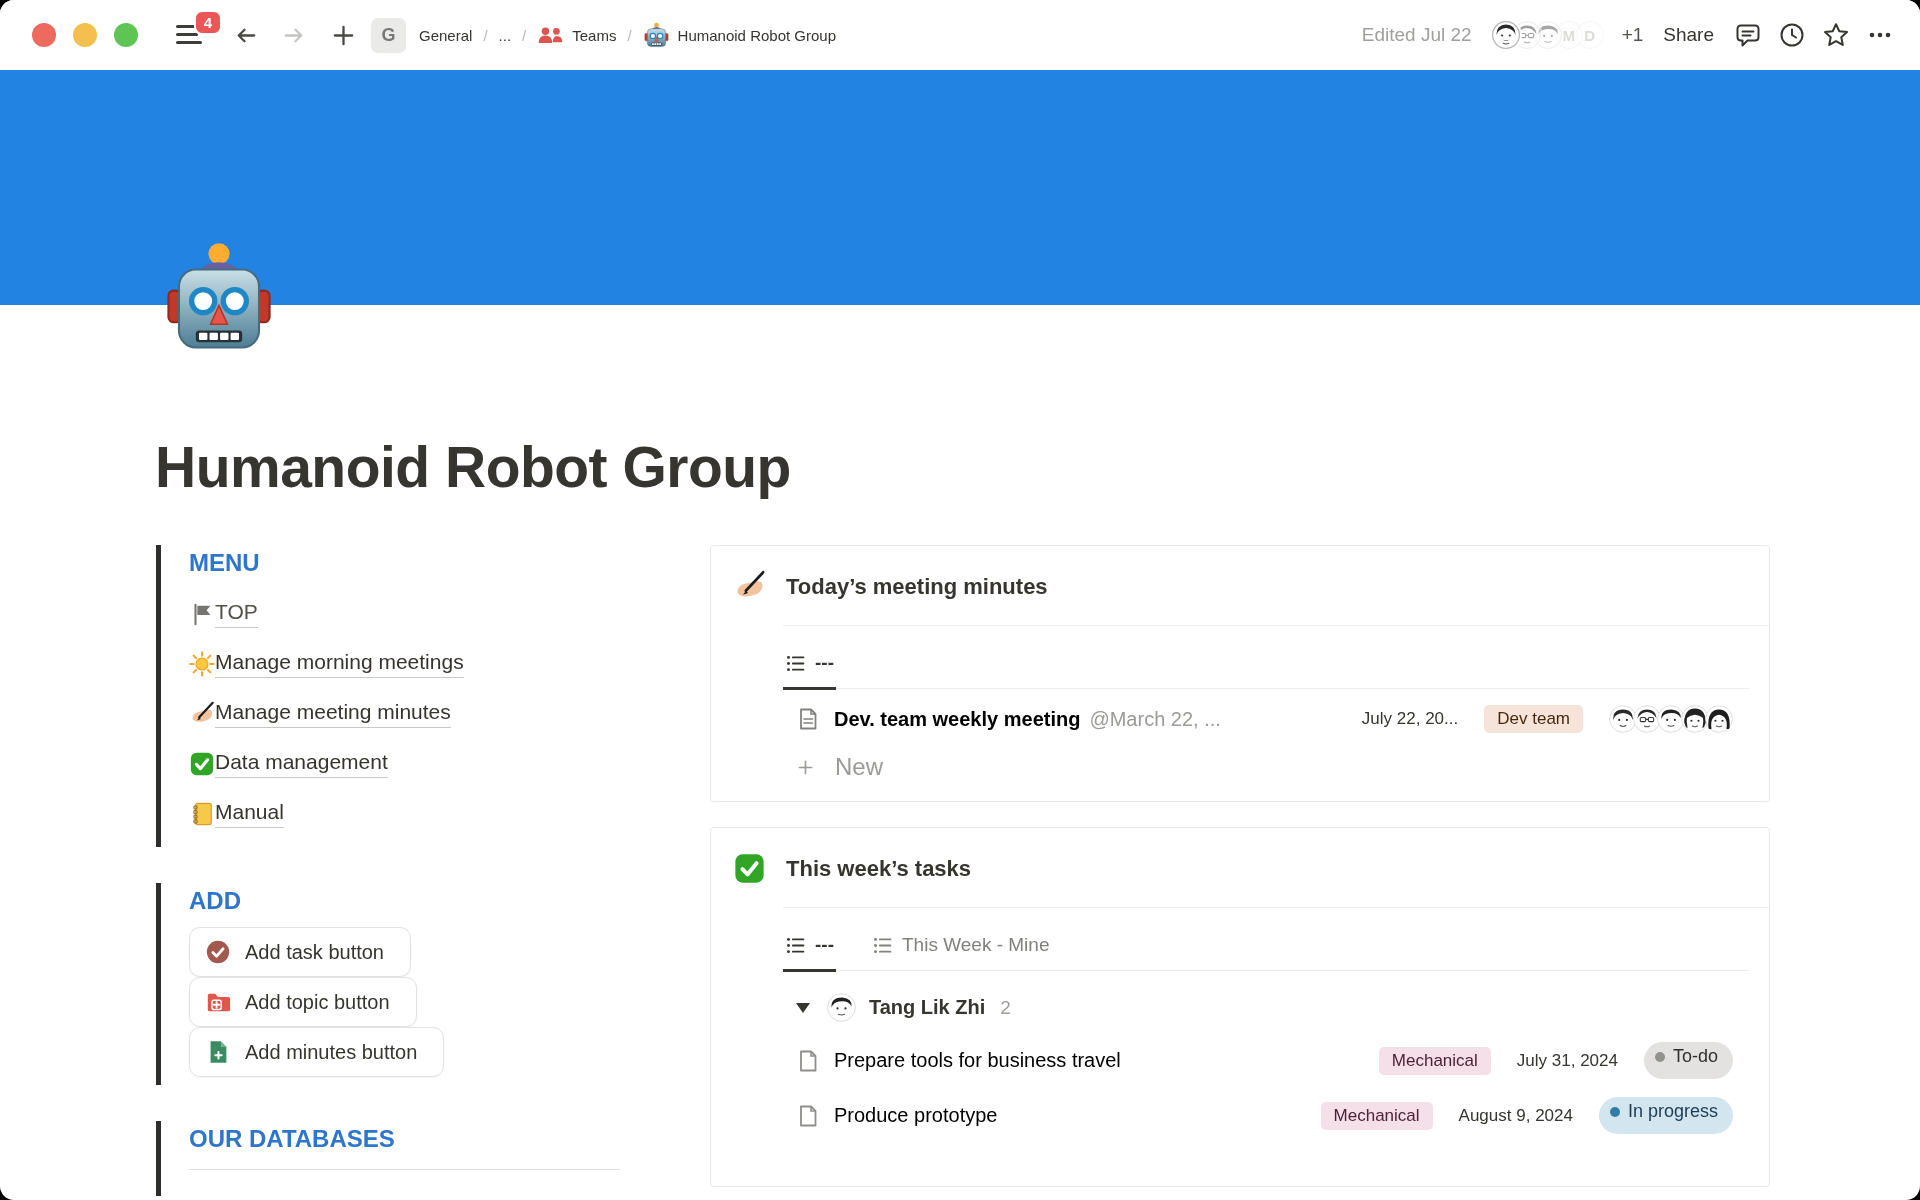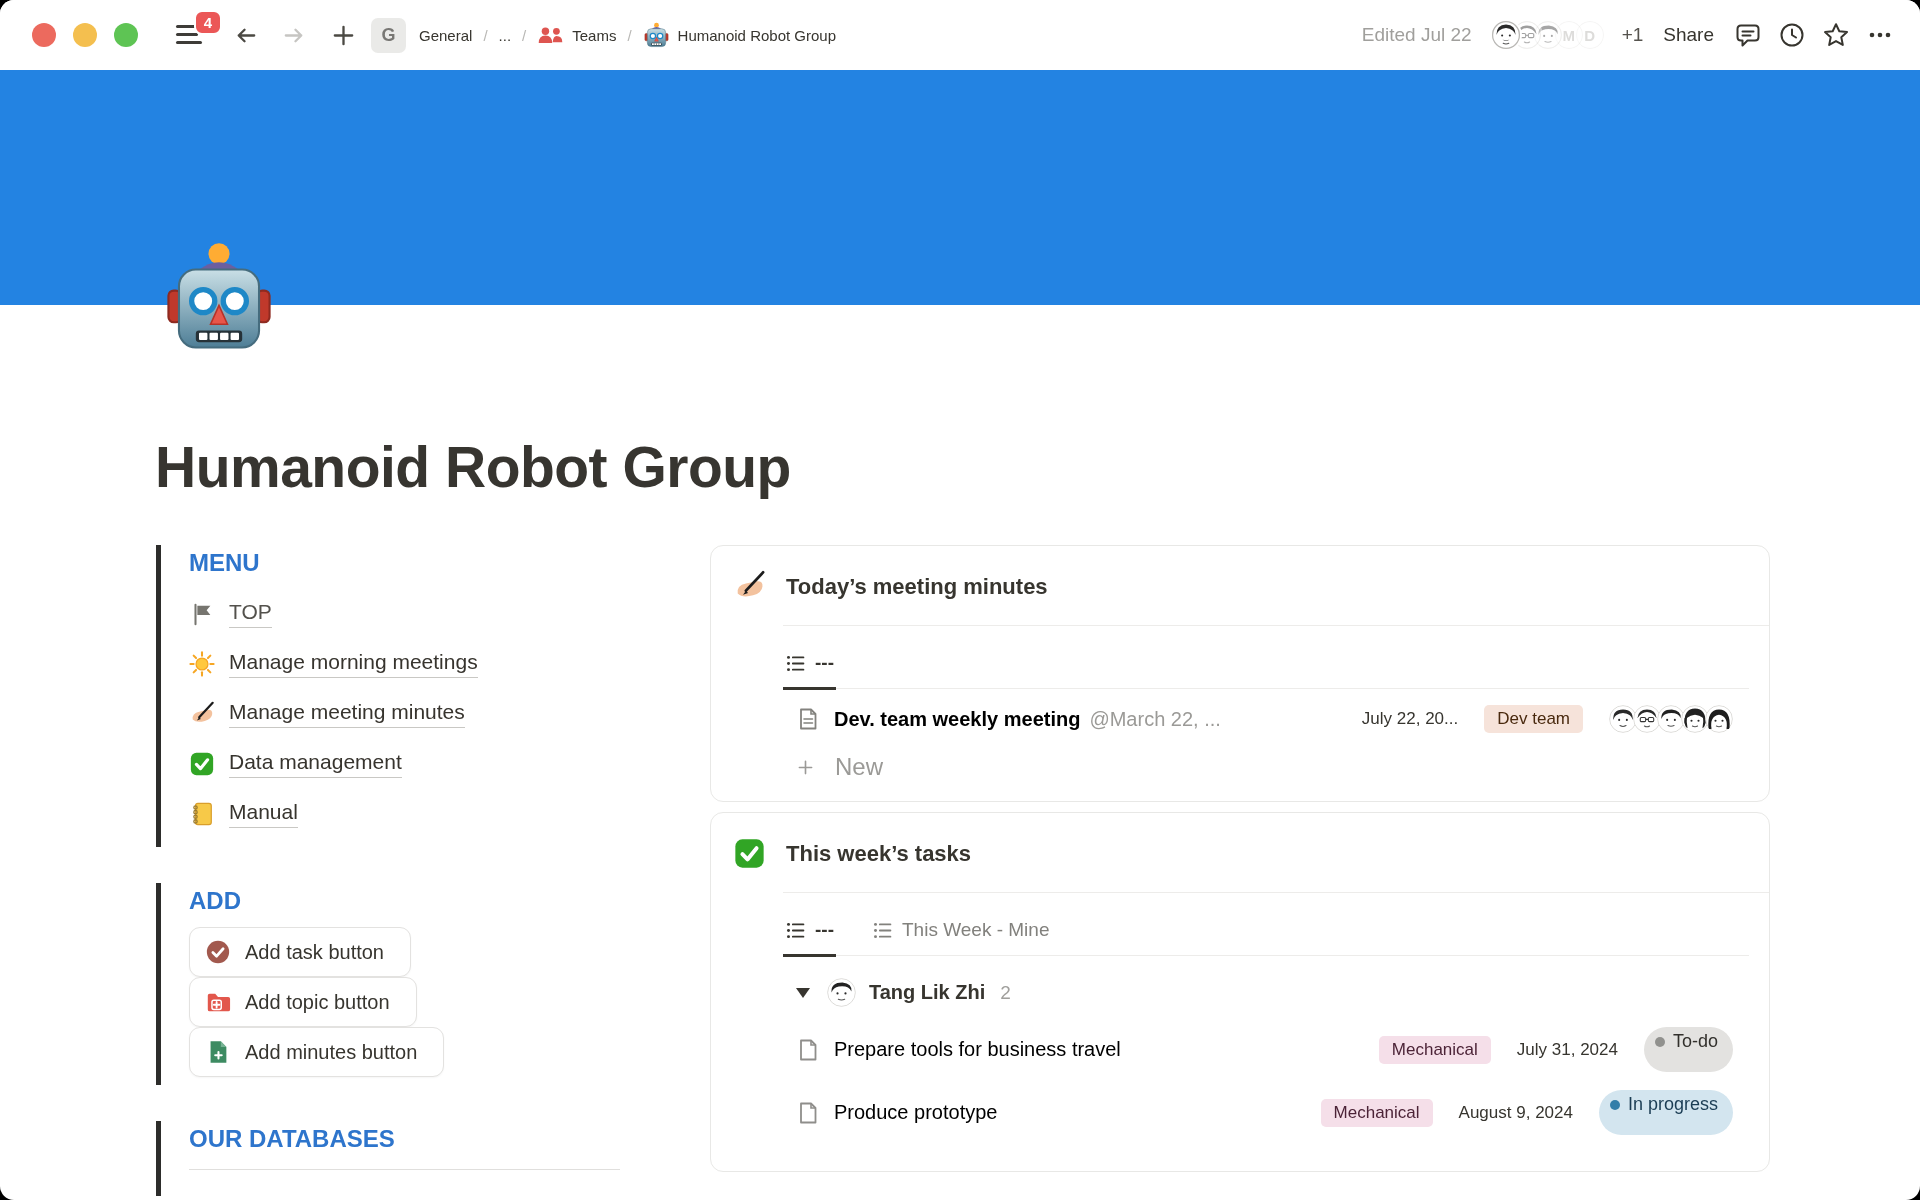"Today’s meeting minutes" .card { border-radius: 13px -> 4px; margin-bottom: 10px -> 25px }
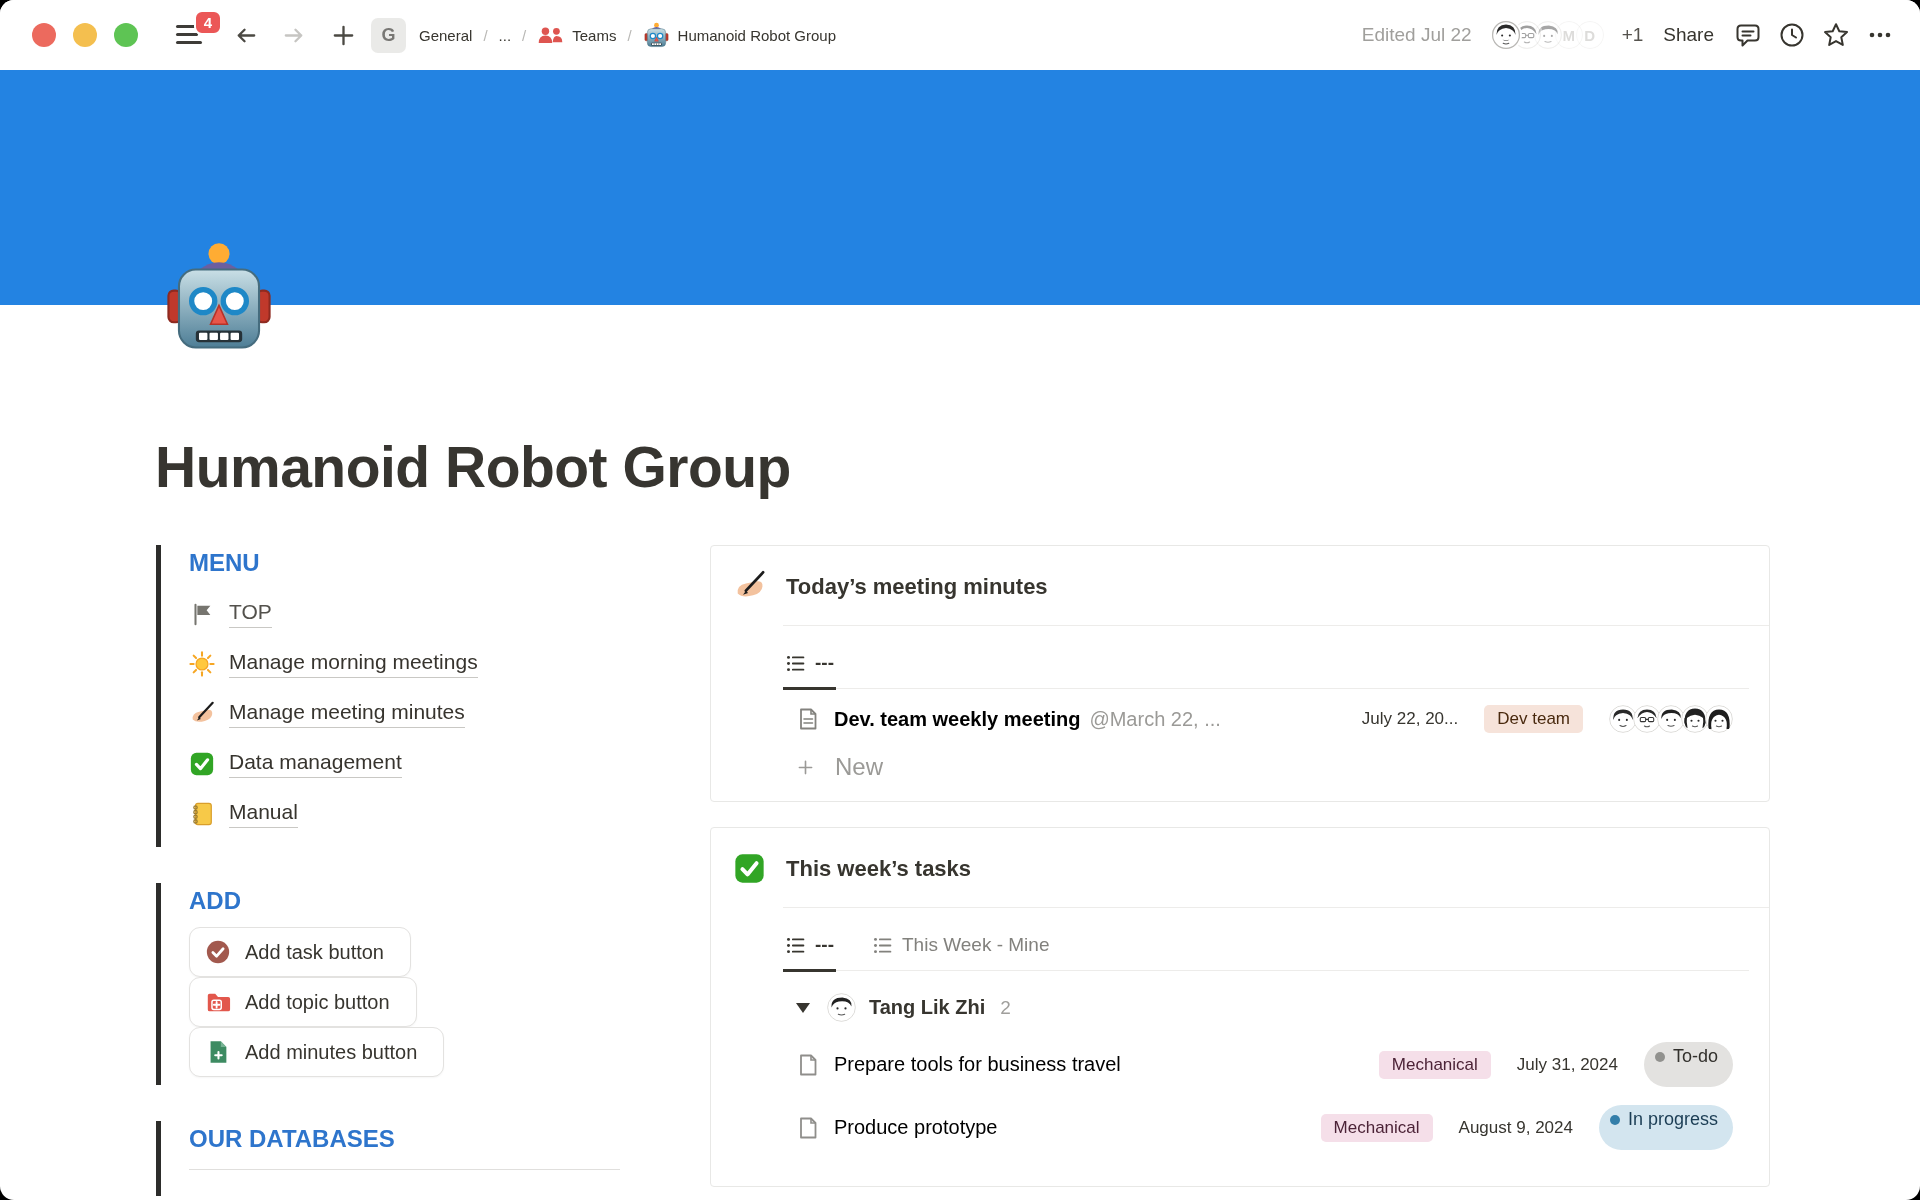"TOP" .menu-item { gap: 14px -> none }
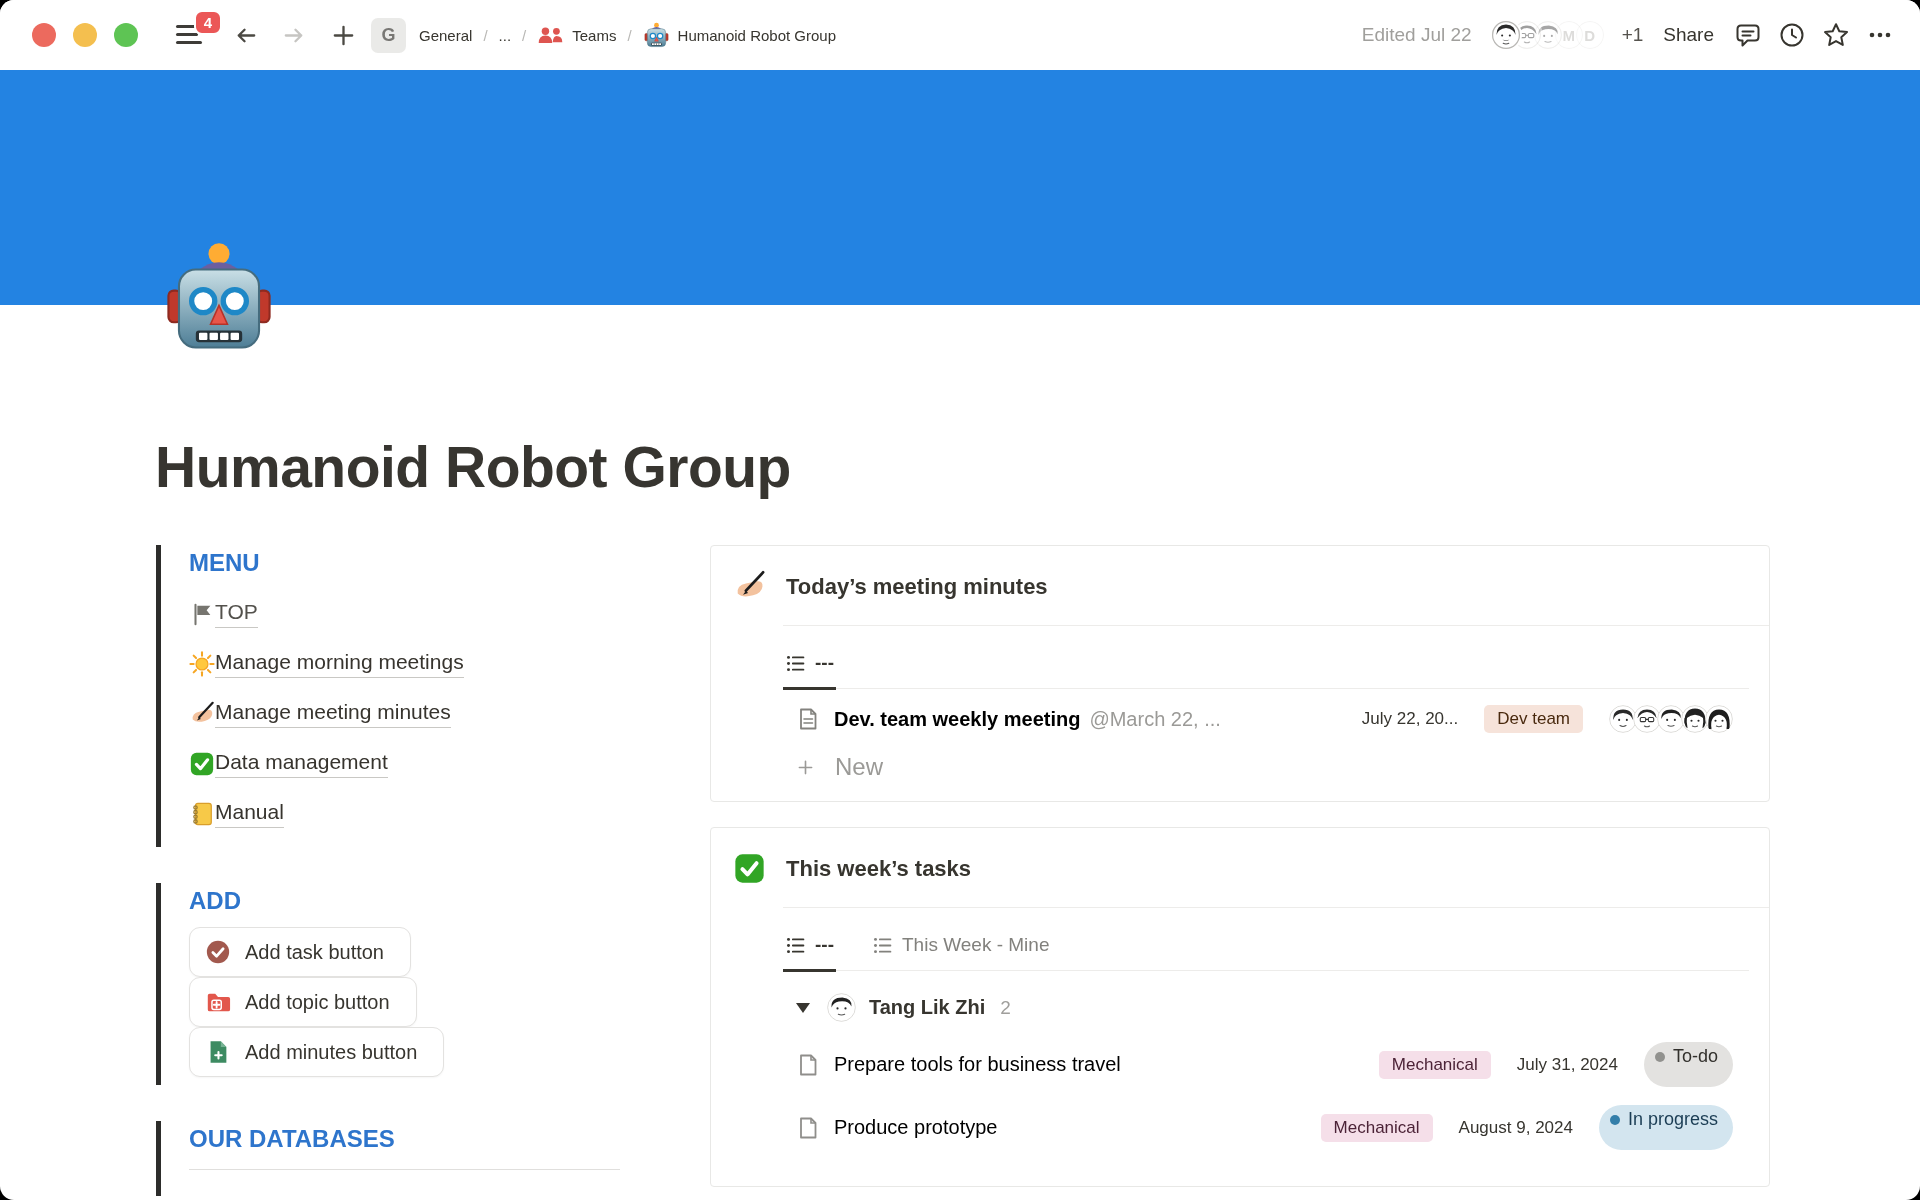"To-do" .pill { padding: 4px 15px 20px 11px -> 4px 15px 12px 11px }
